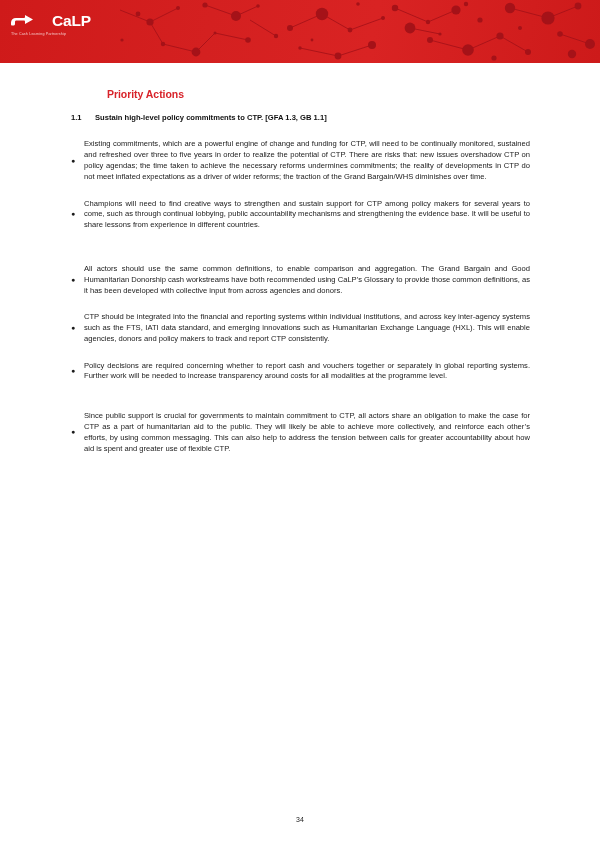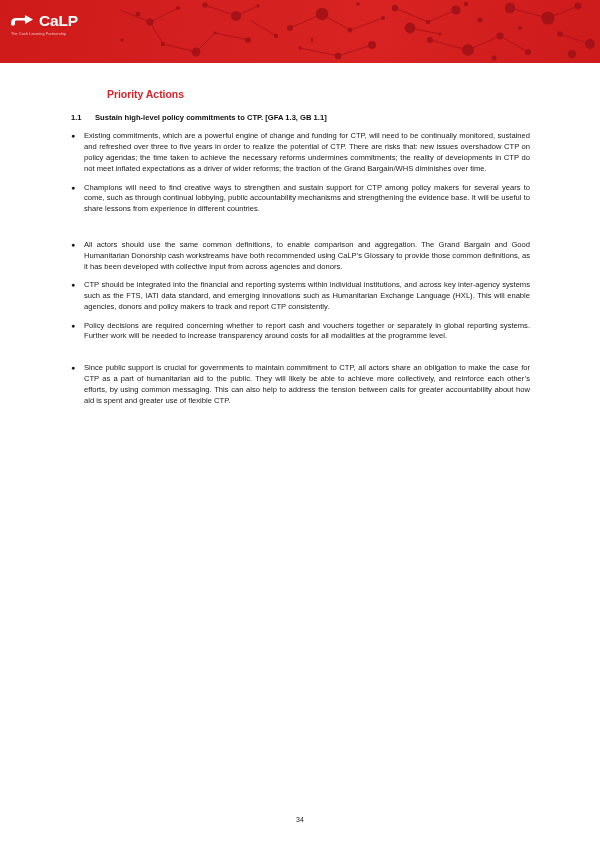"CaLP" .logo-row { gap: 3px -> 16px }
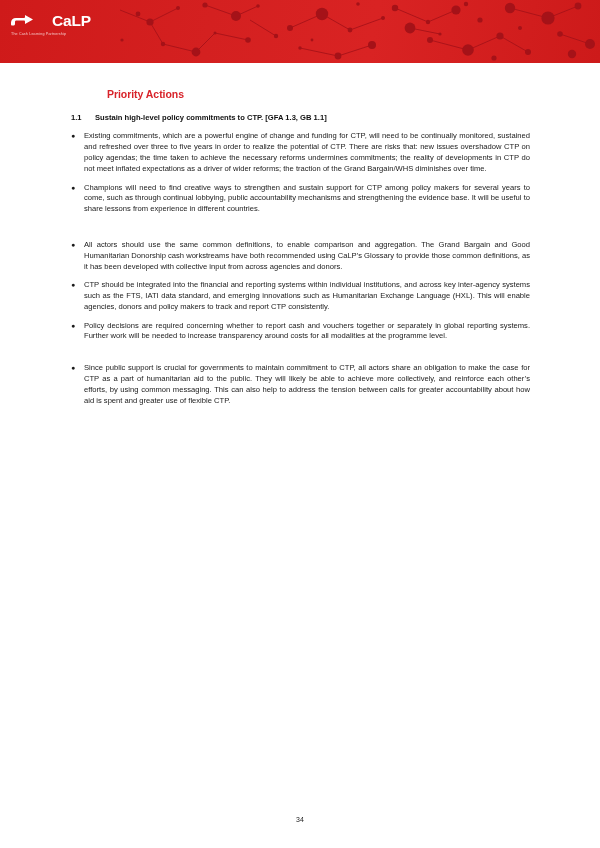"Existing commitments, which are a" .bullet { align-items: none -> center; margin: 8px 0 8px 0 -> 16px 0 8px 0 }
